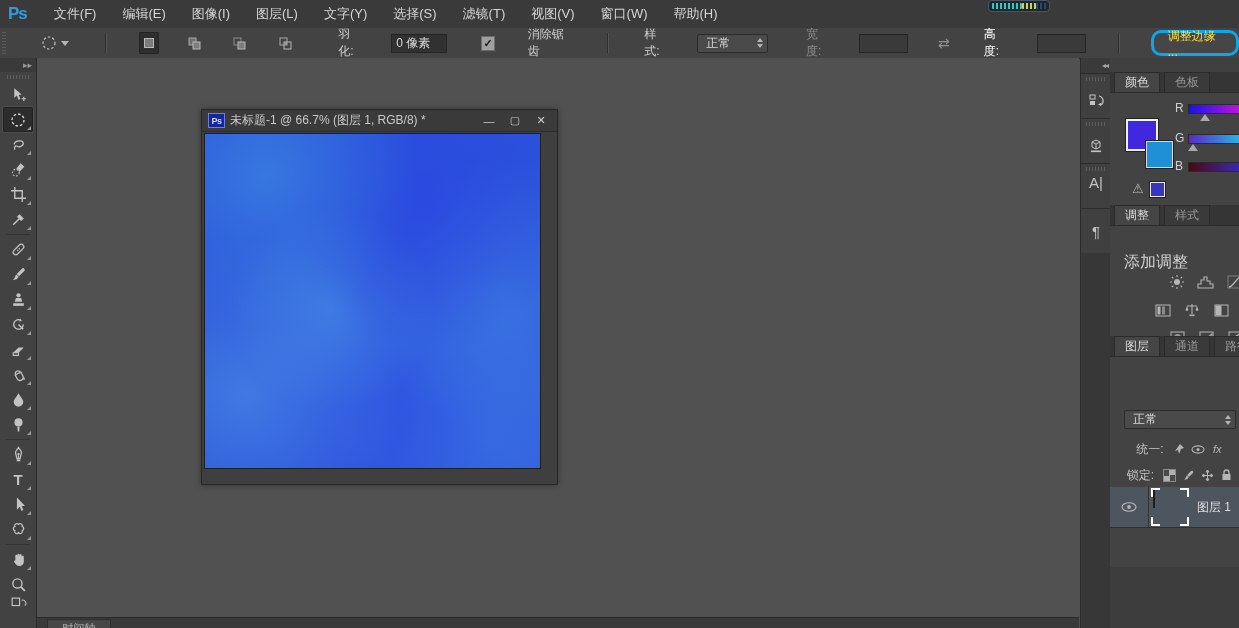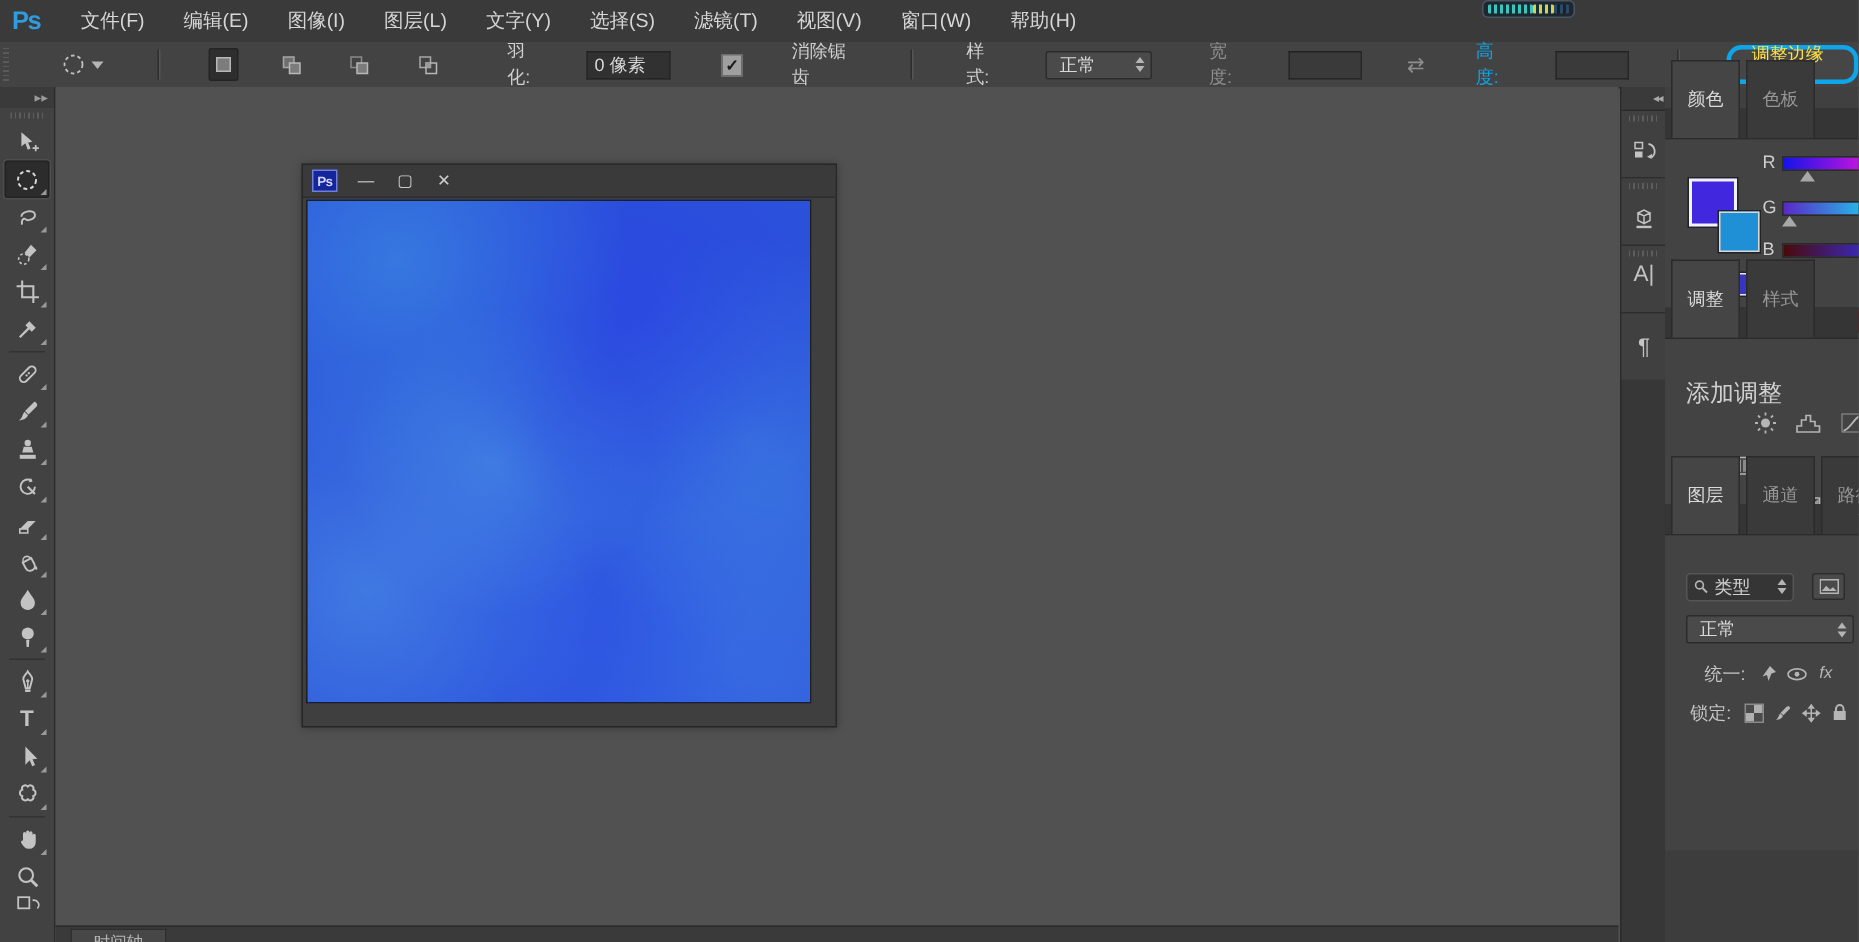"高度:" span.opt-label { color: #0ea5e9 -> #ffffff }
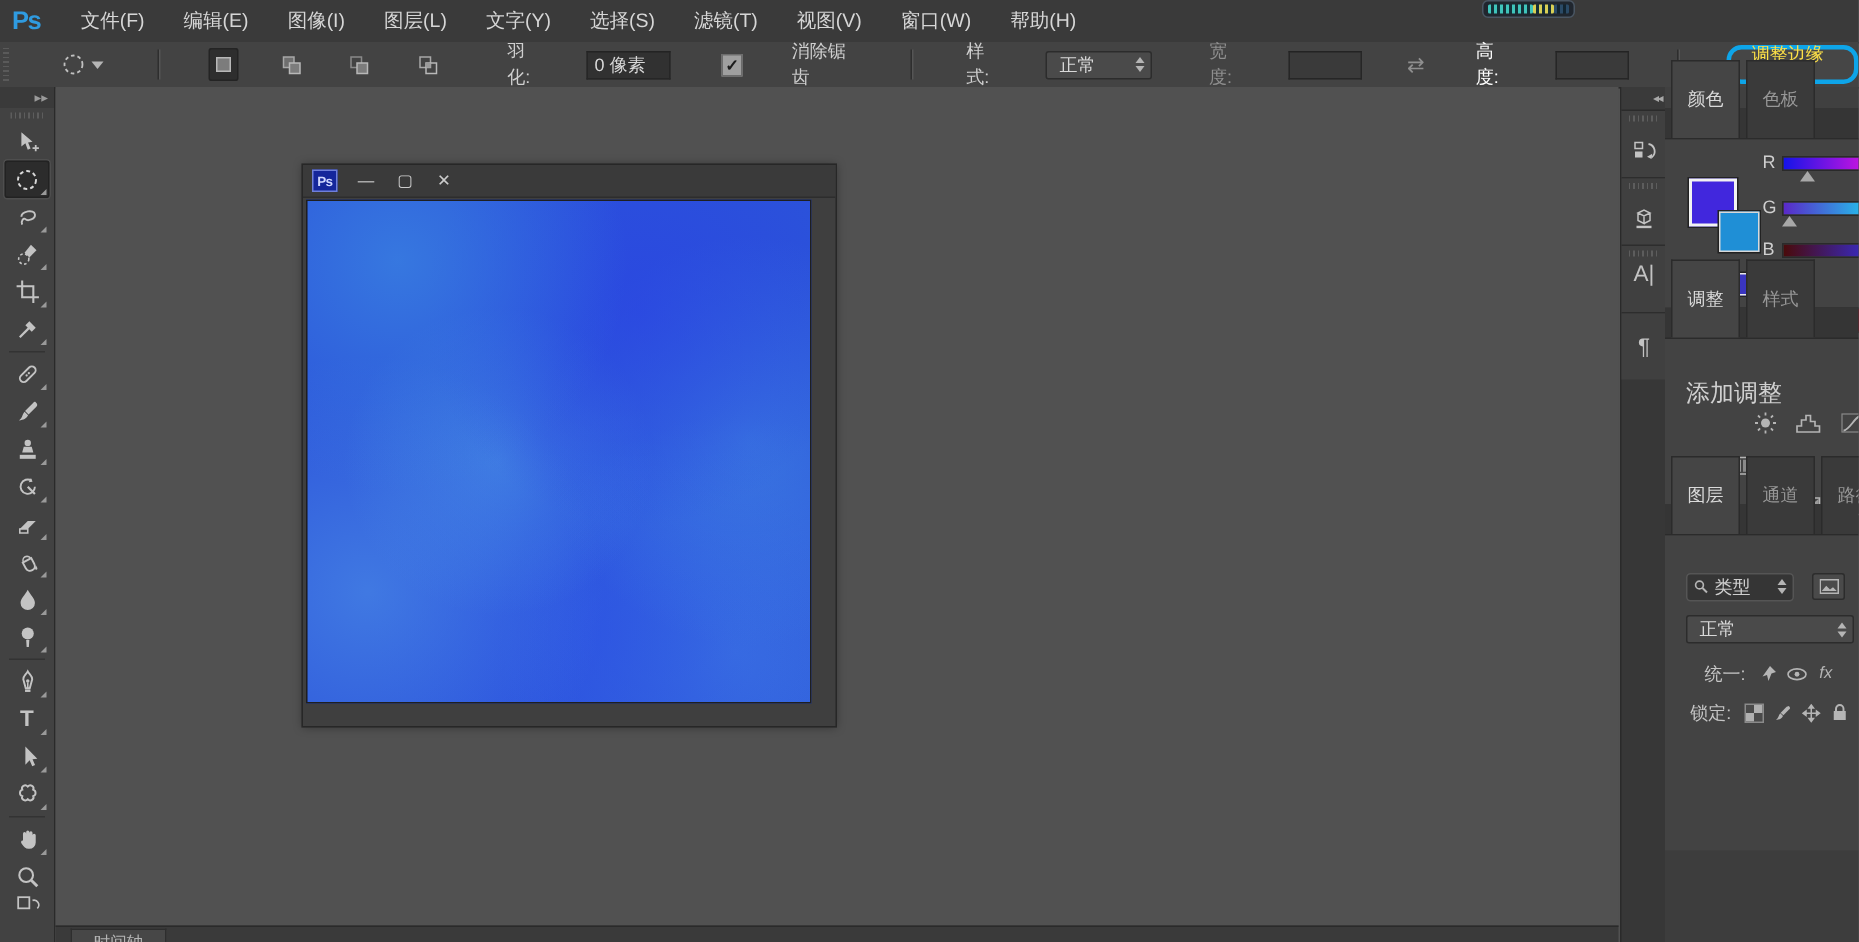"颜色" .tab { padding: 16px 10px -> 0 10px }
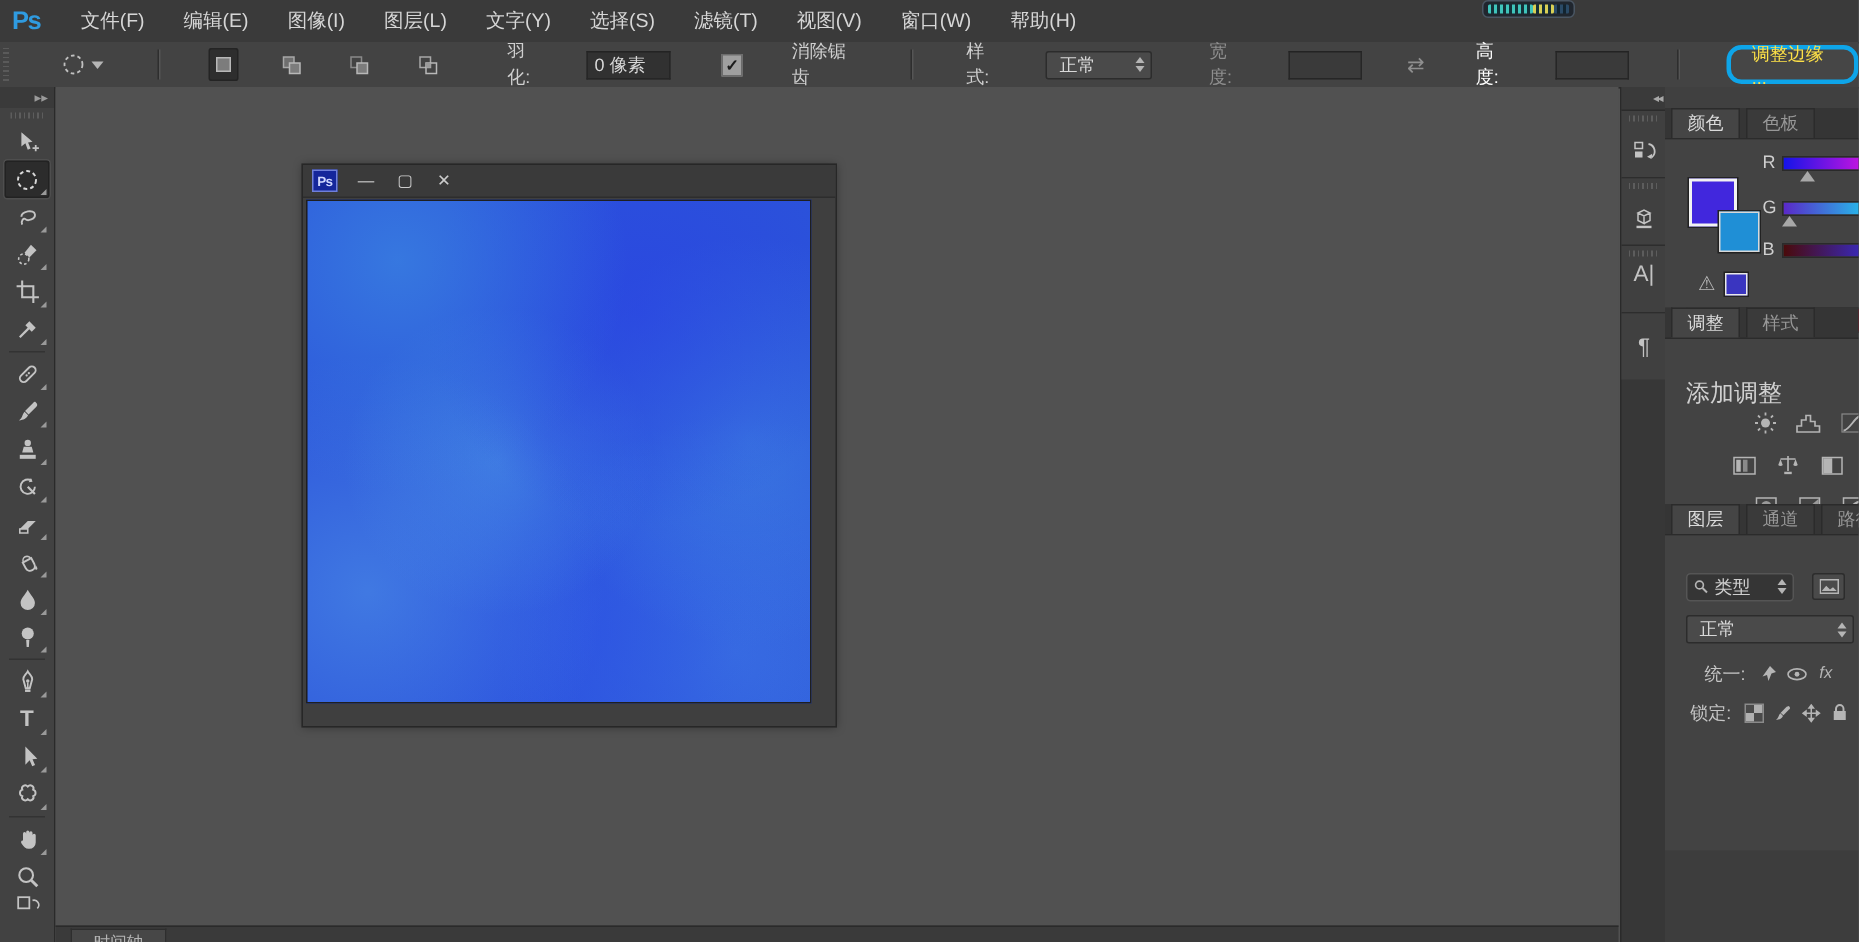"未标题-1 @ 66.7% (图层 1," span.doc-title { html: none -> <span>未标题-1 @ 66.7% (图层 1, RGB/8) *</span> }
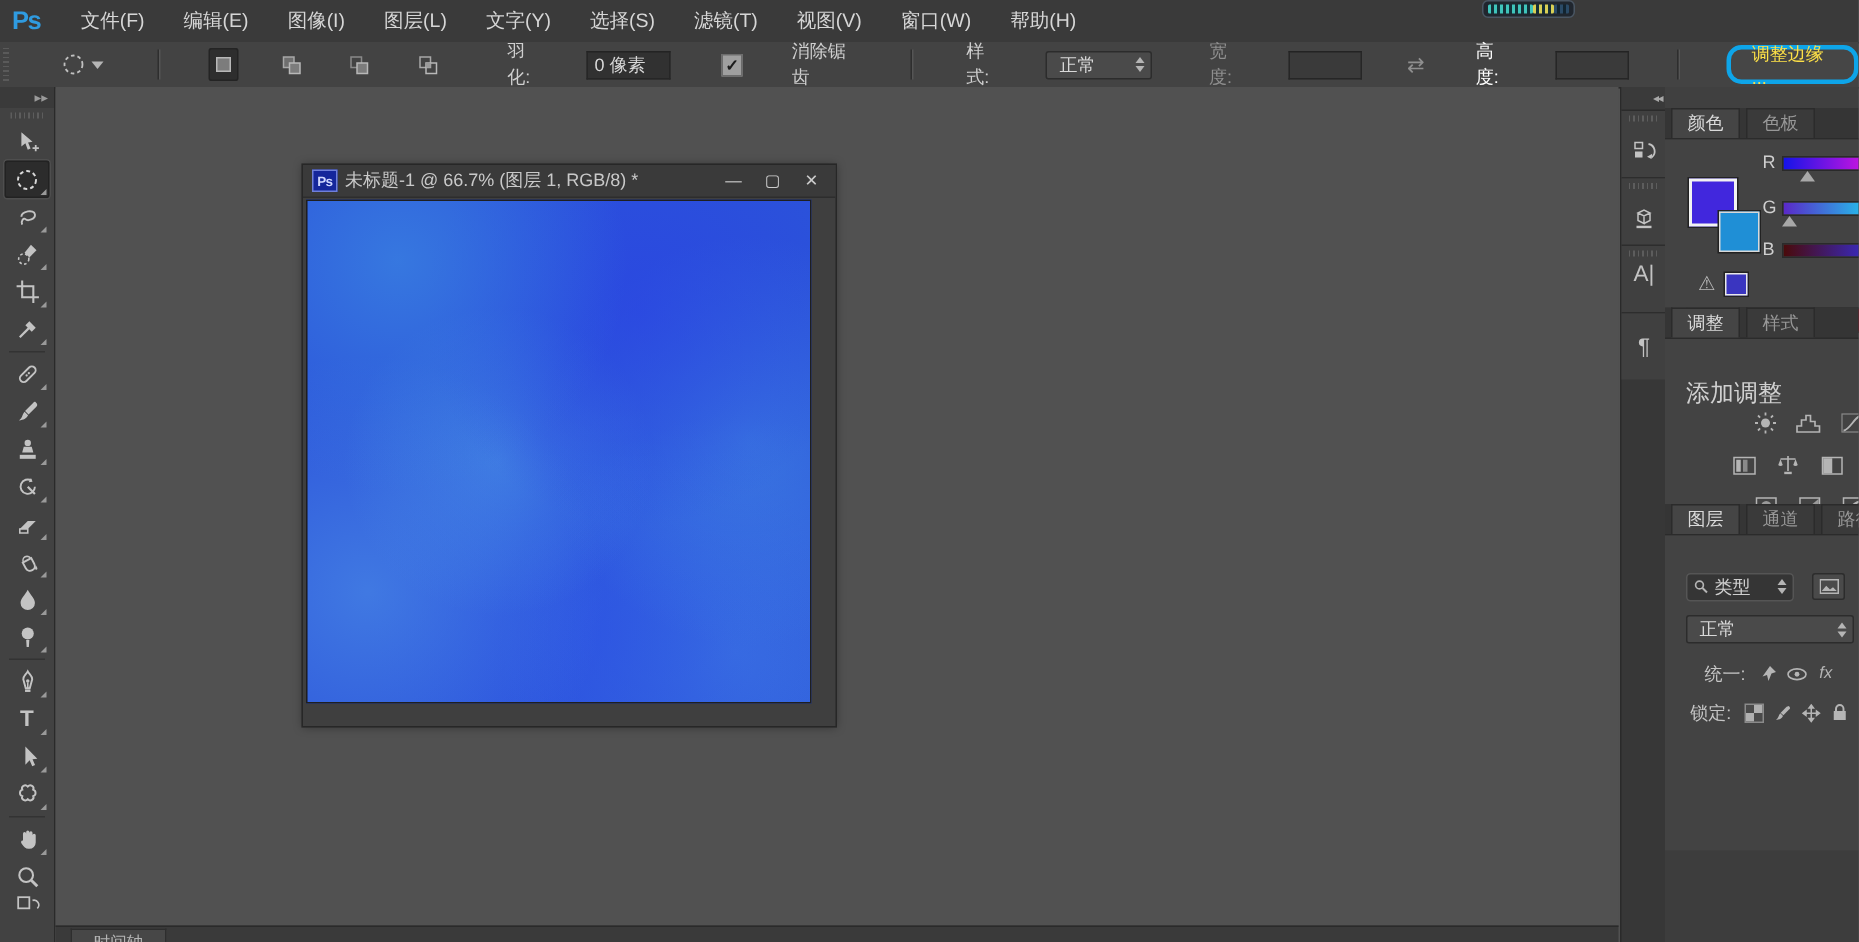"类型" div.lyr-filter-row { html: <div> <span> <svg> <circle></circle> <path></path> </svg> <span>类型</span> <span> <i></i> <i></i> </span> </span> <span> <svg> <rect></rect> <path></path> </svg> </span> </div> -> none }
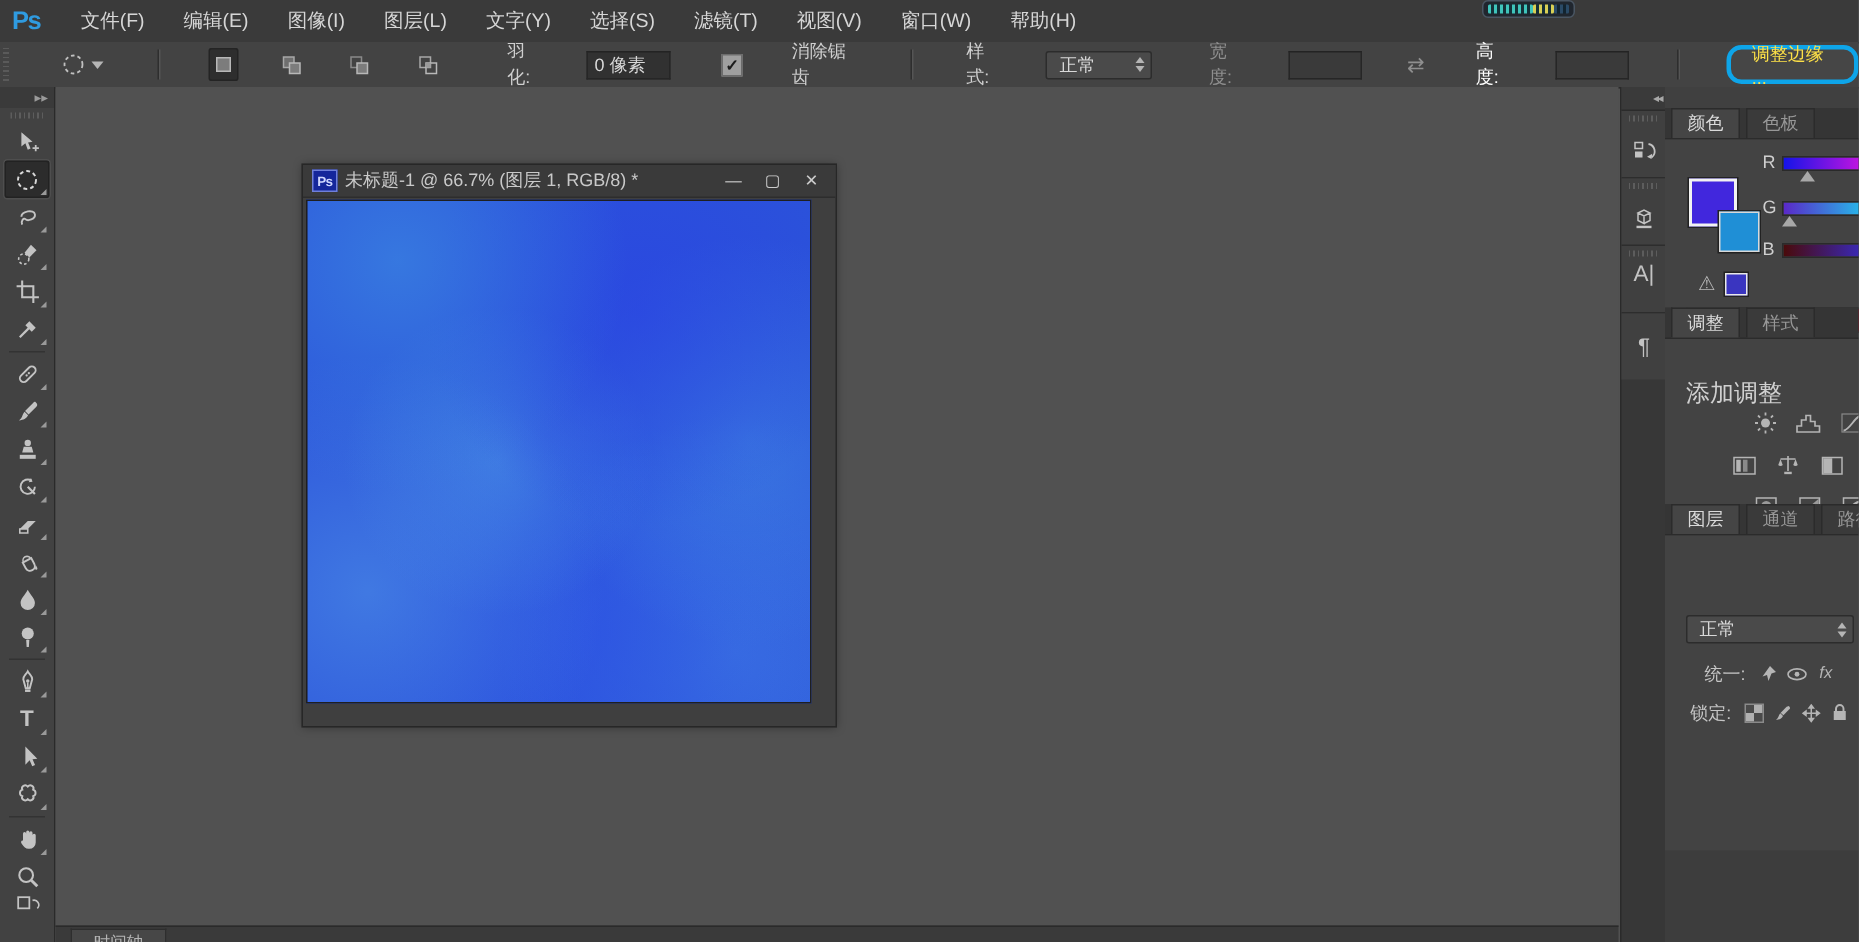"图层 1" div.layer-row { html: none -> <div> <span> <svg> <ellipse></ellipse> <circle></circle> </svg> </span> <span> <span></span> <span></span><span></span> <span></span><span></span> </span> <span>图层 1</span> </div> }
